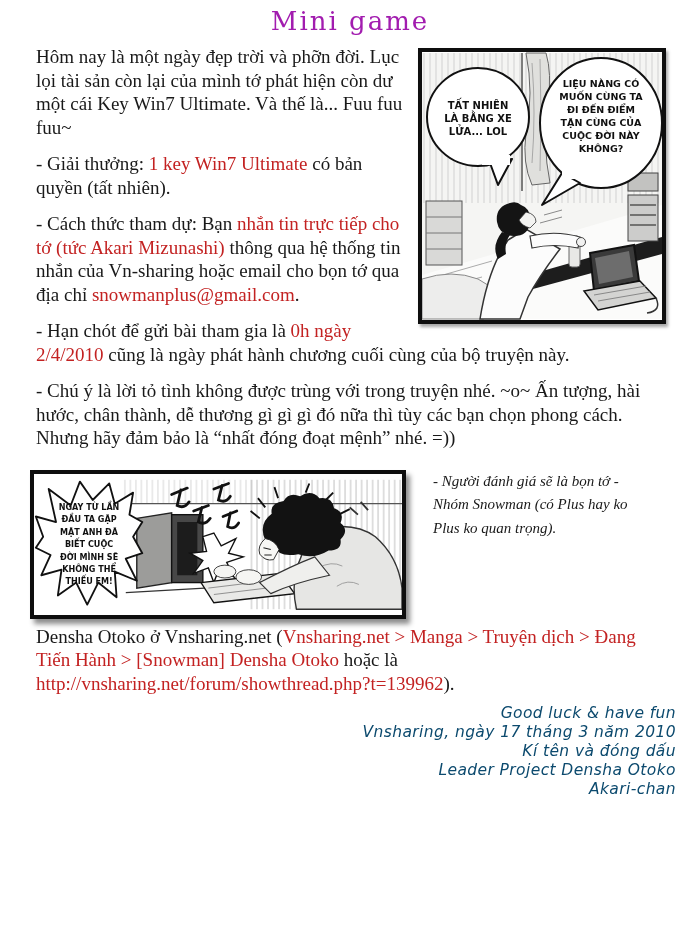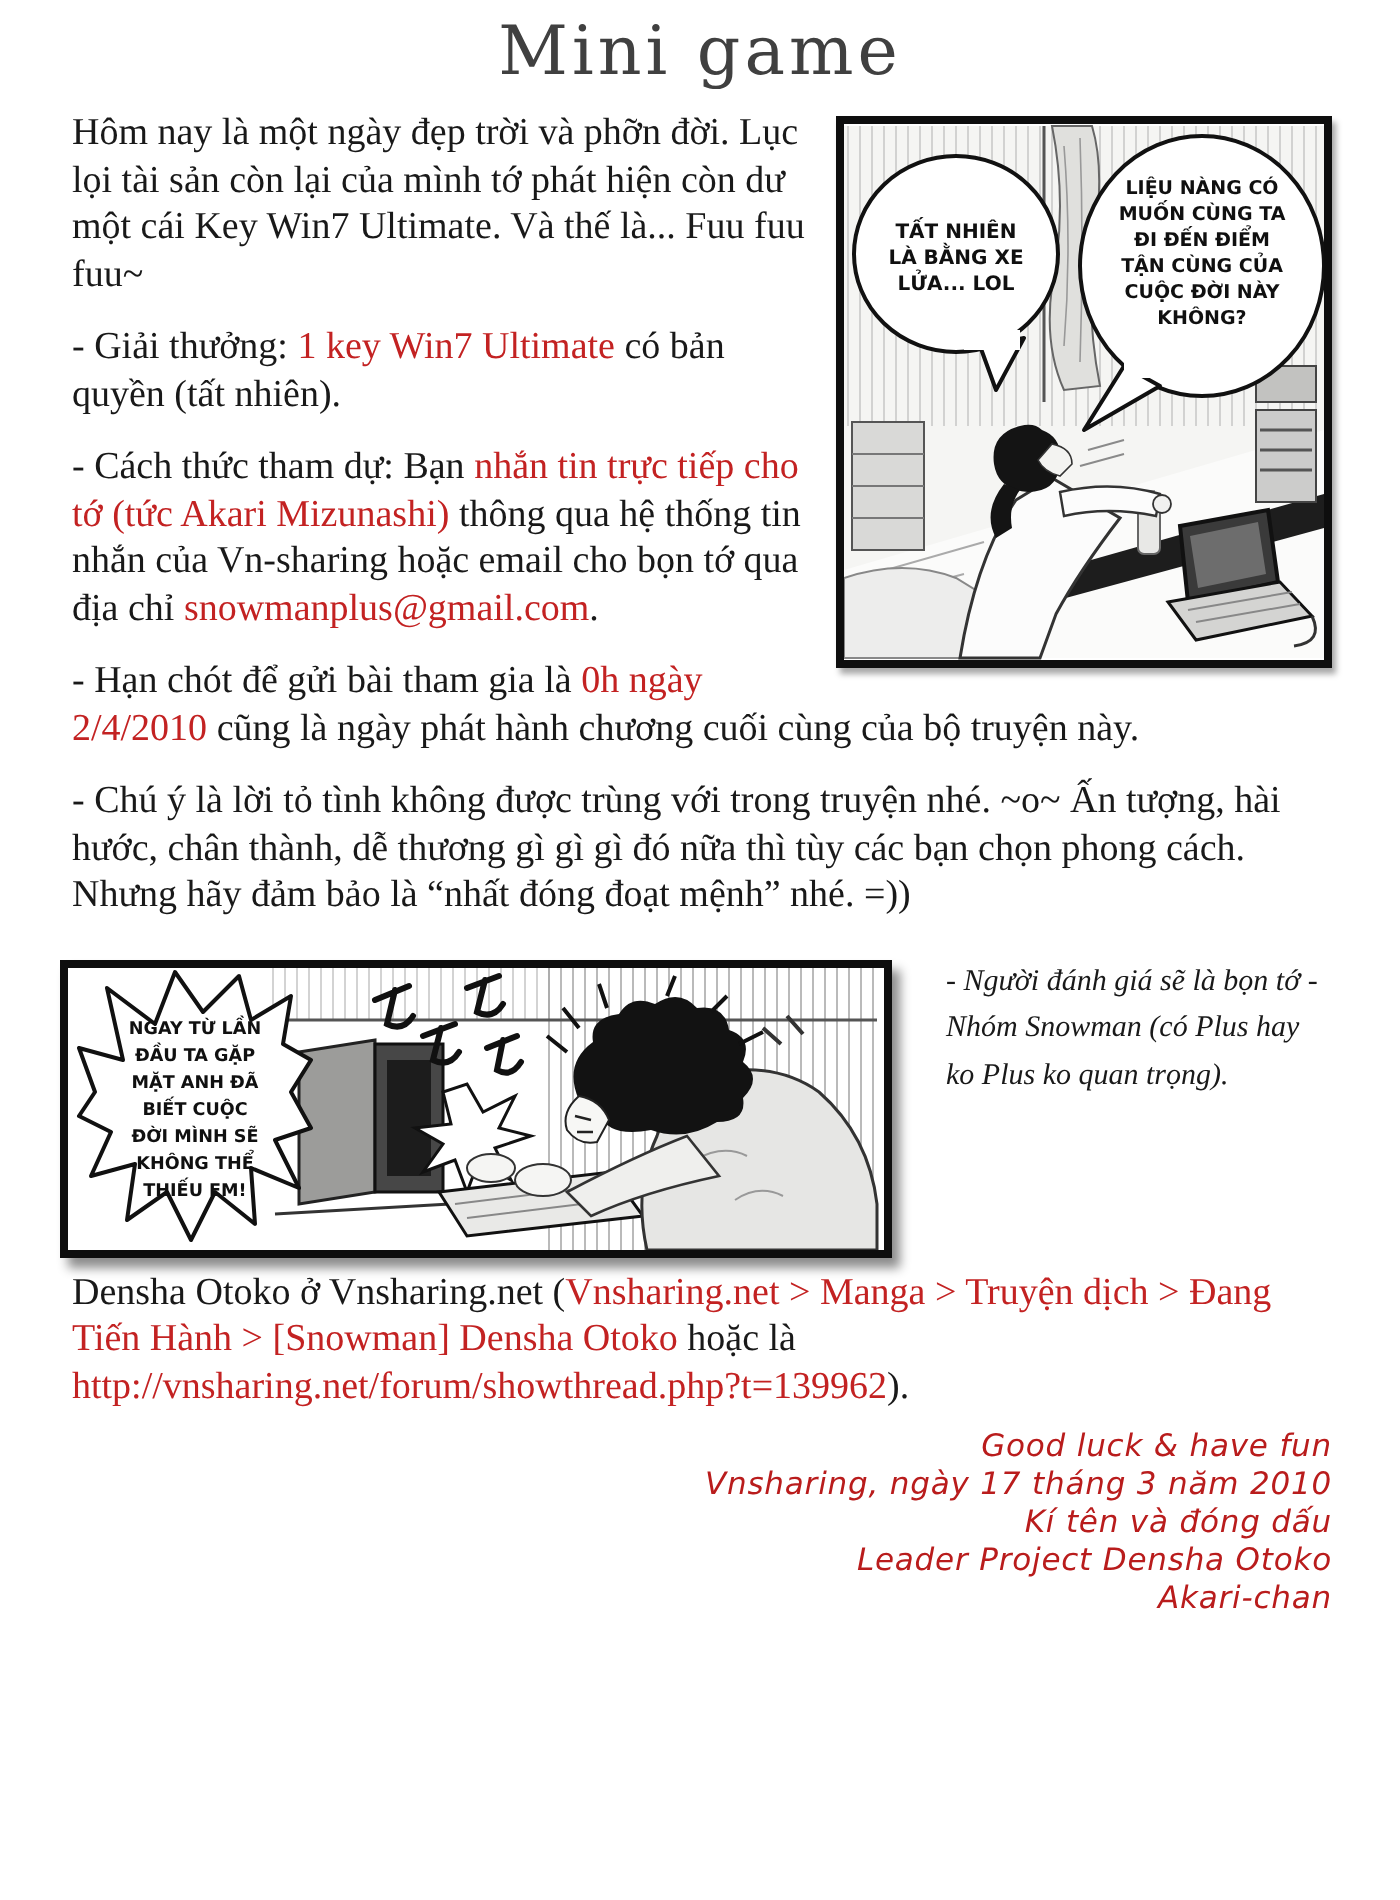"Mini game" .title { color: #404040 -> #a21caf; font-size: 34px -> 26px }
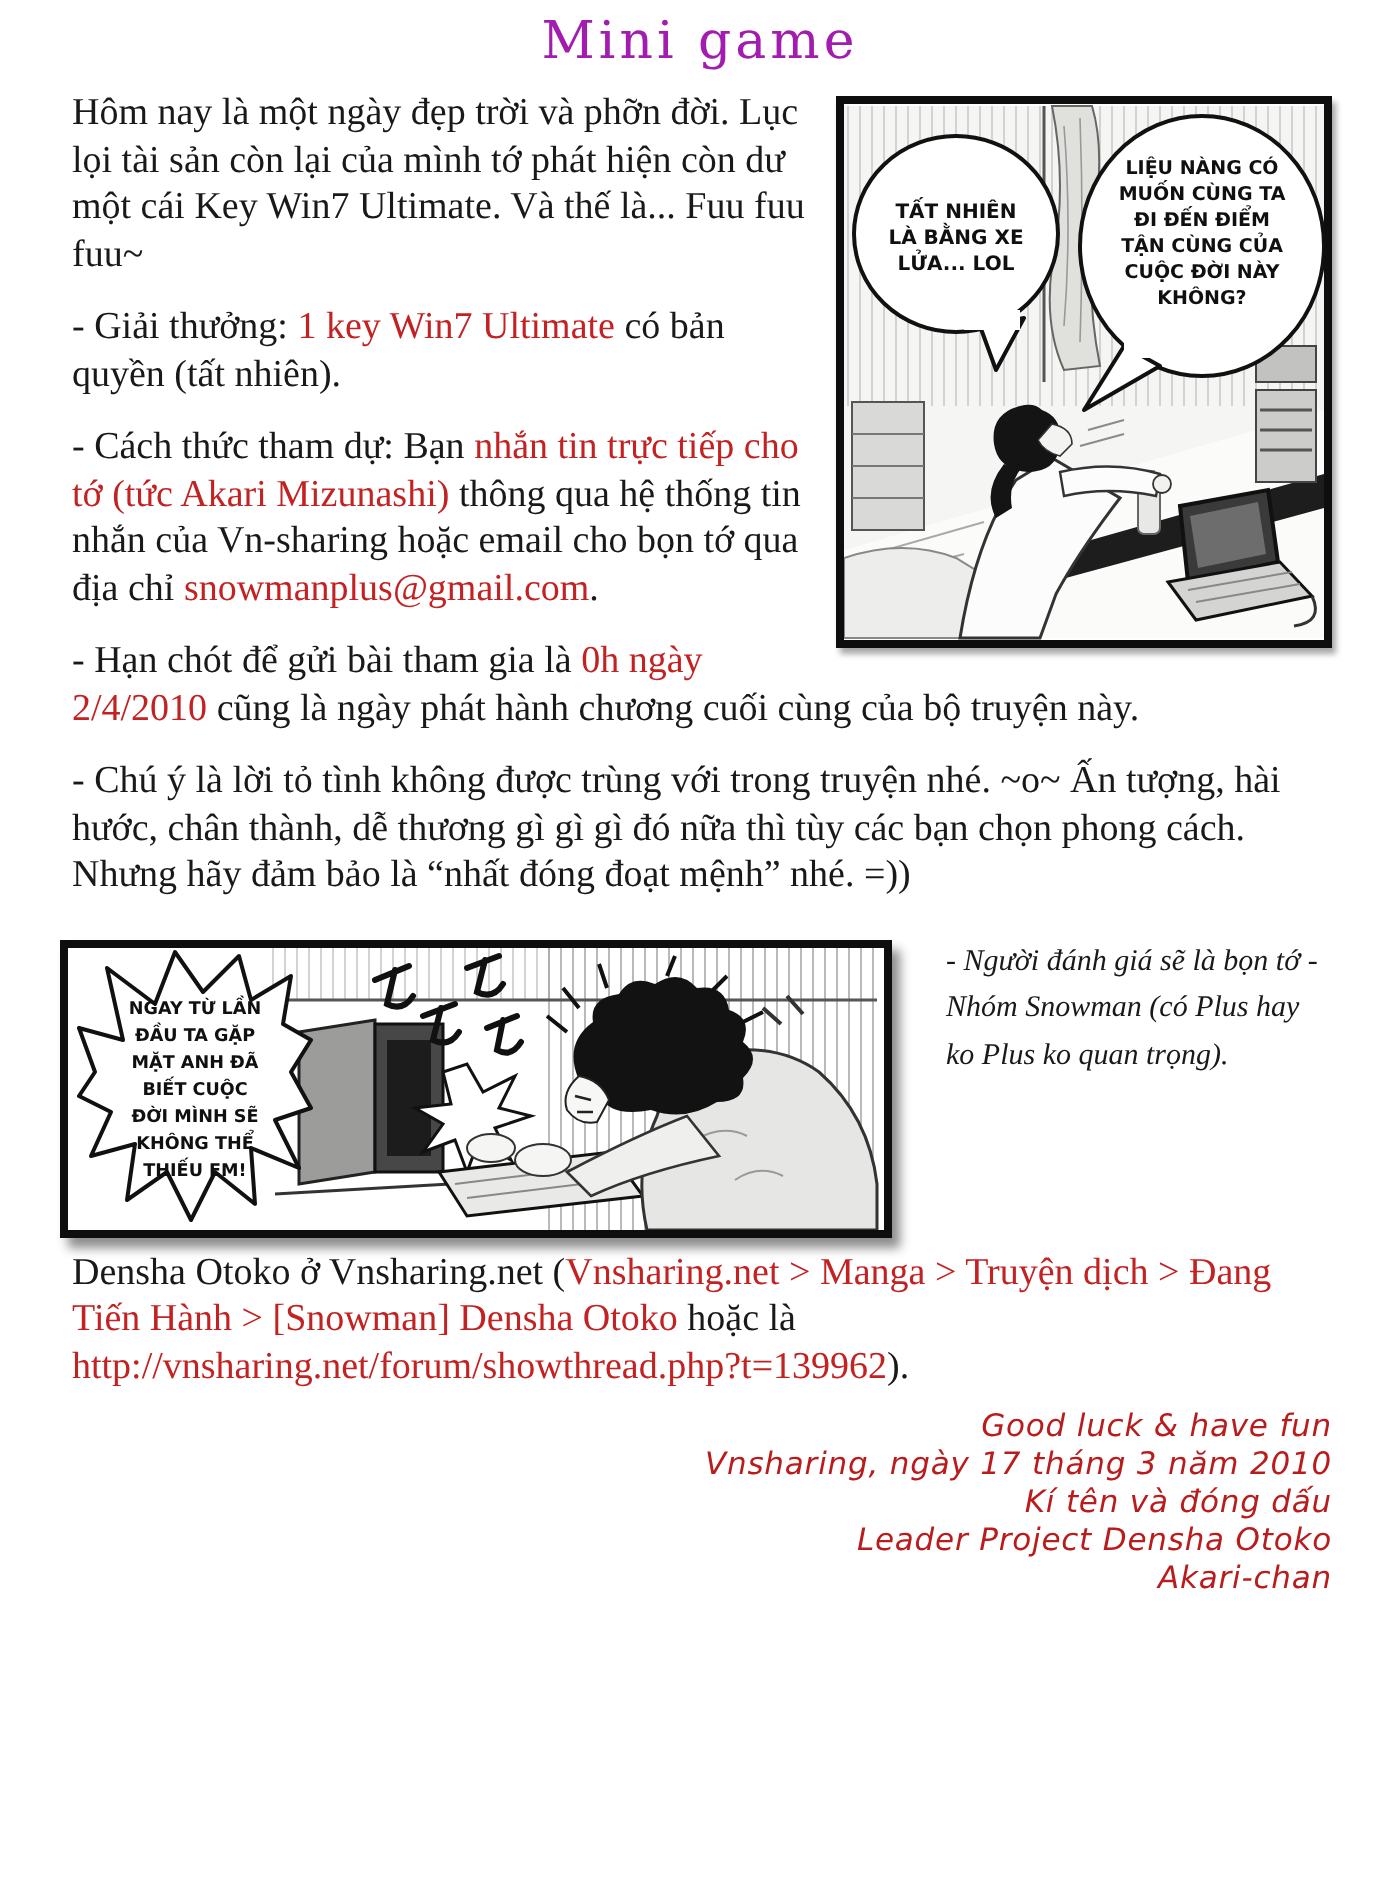"NGAY TỪ LẦN" .panel-bottom { width: 416px -> 376px }
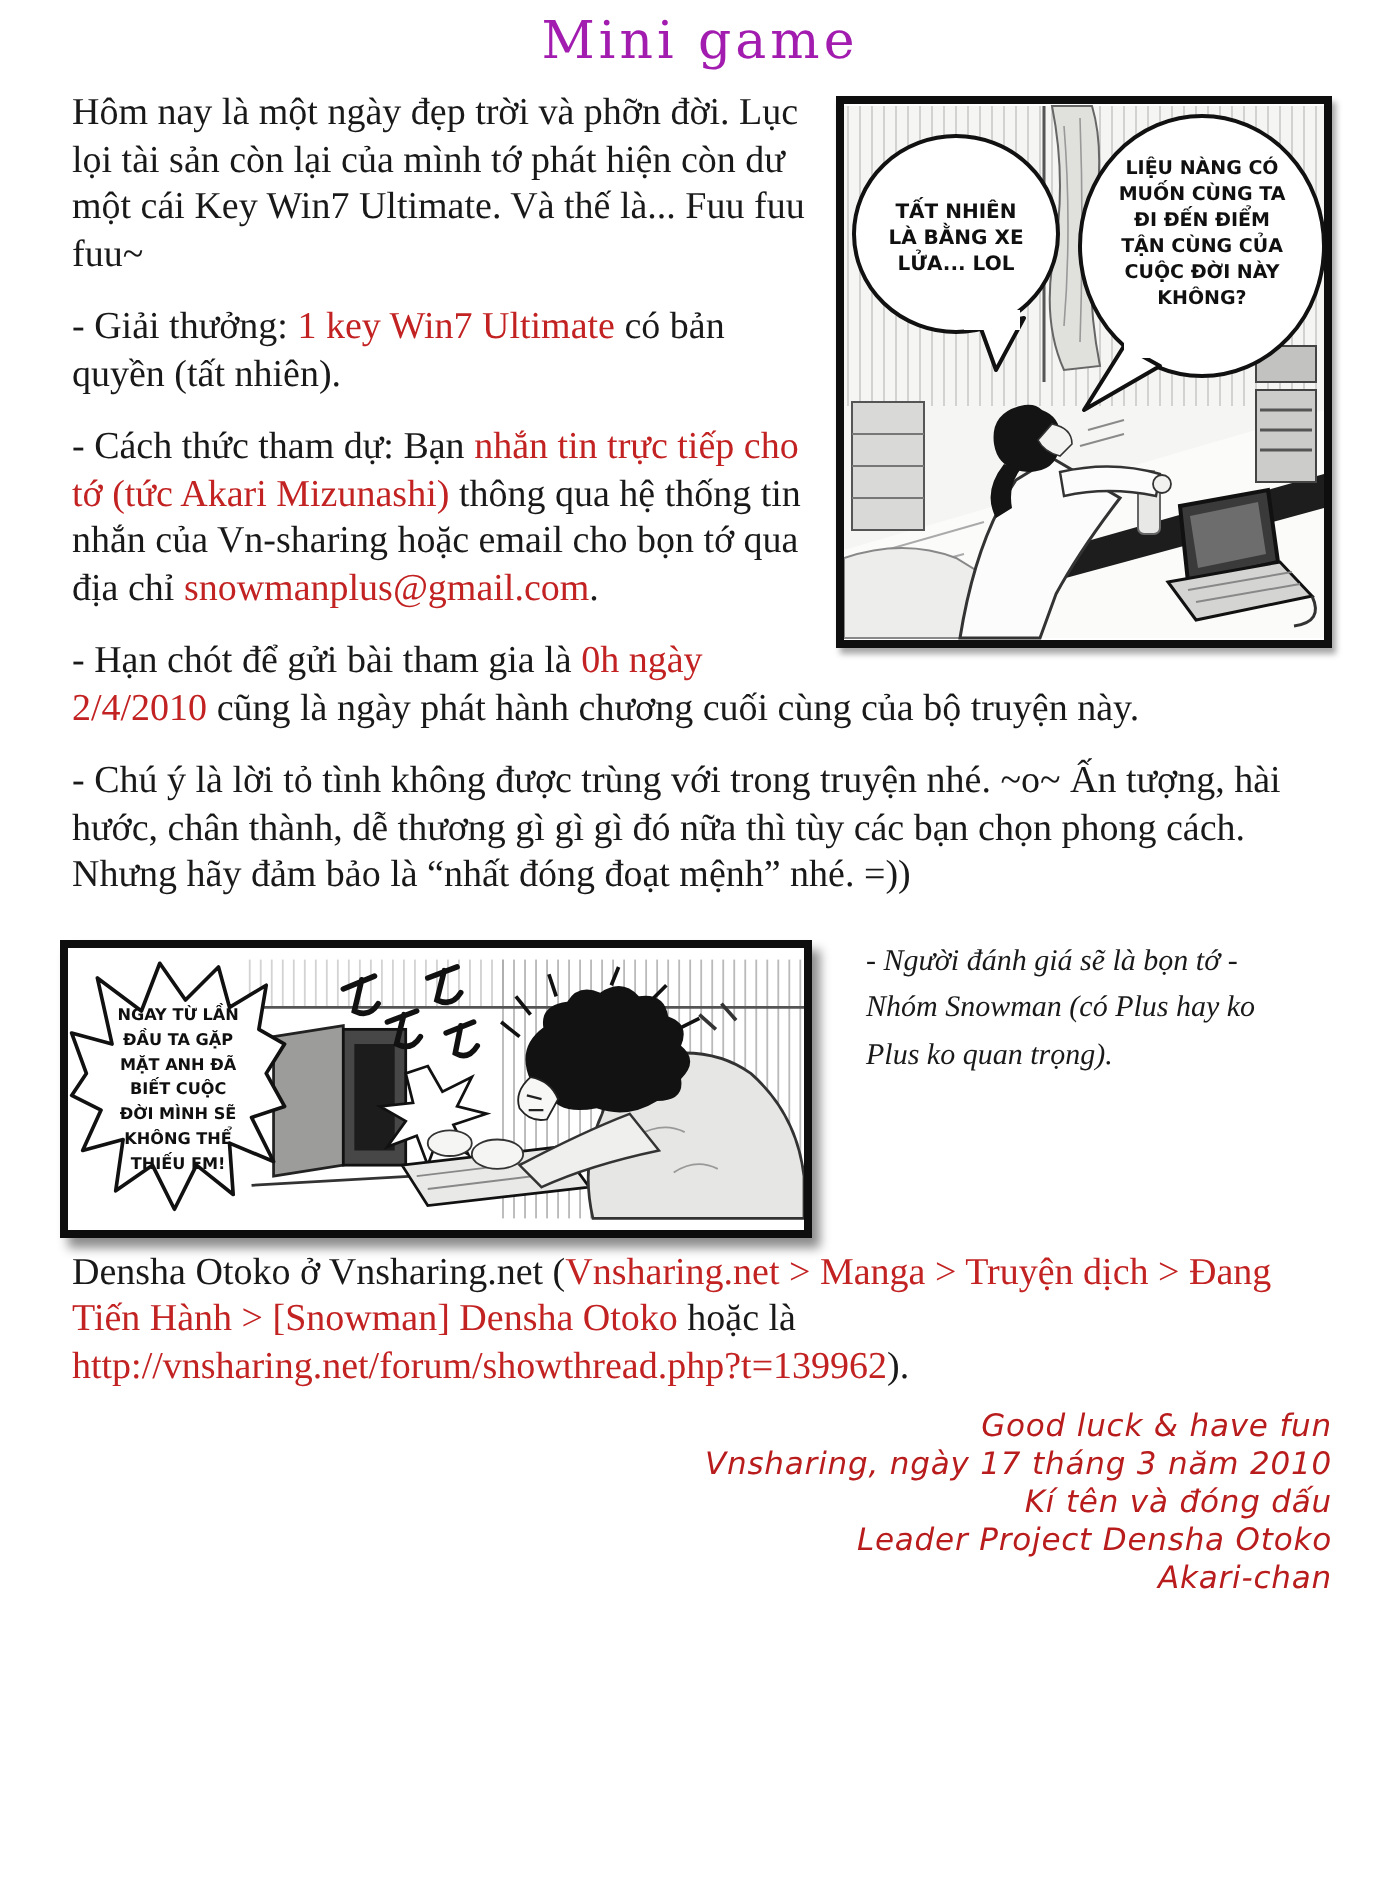"Good luck & have fun" .signature { color: #b91c1c -> #0c4a6e; padding-right: 34px -> 24px }
